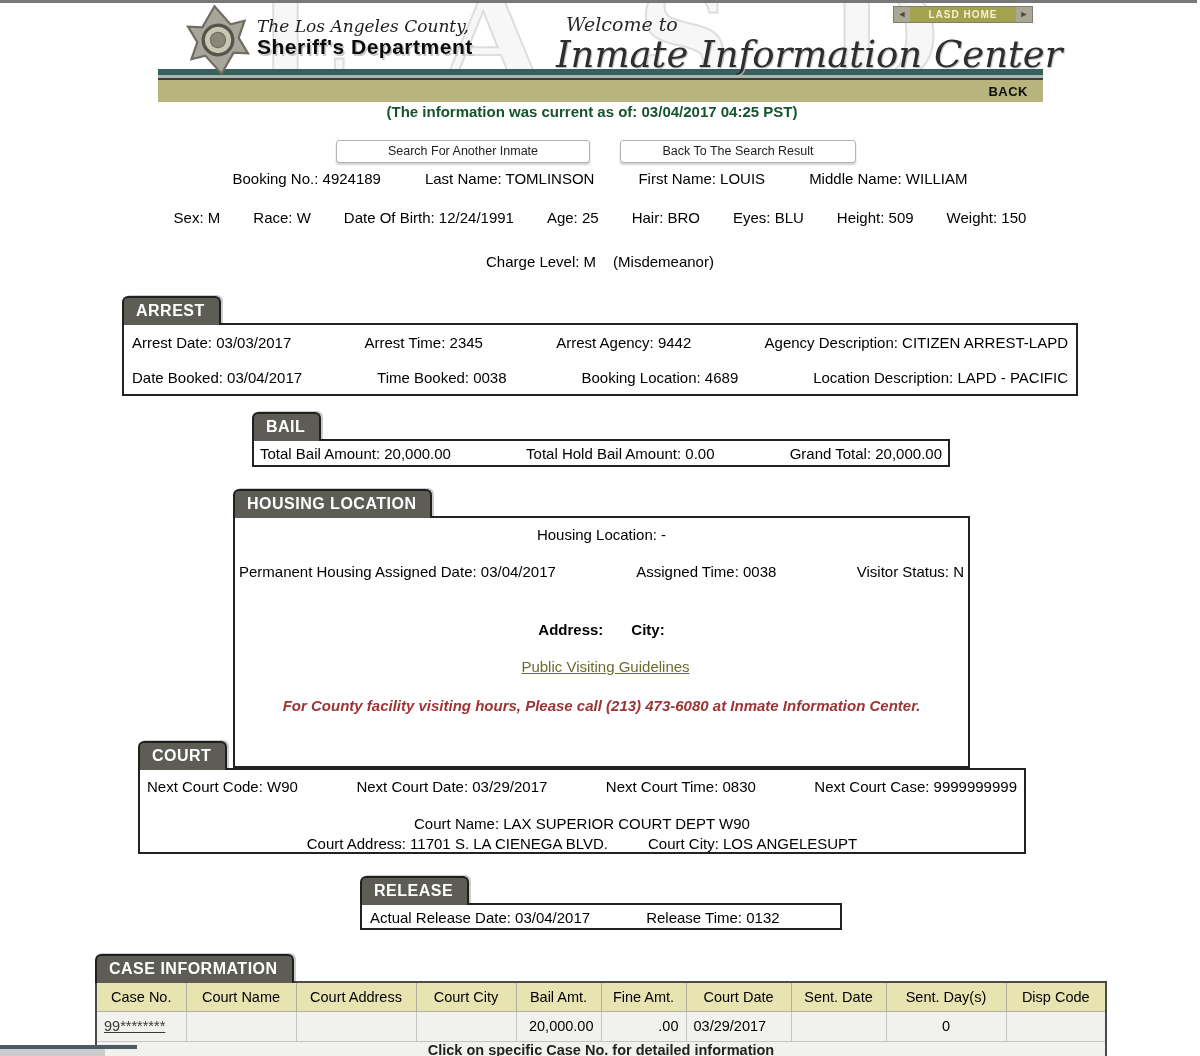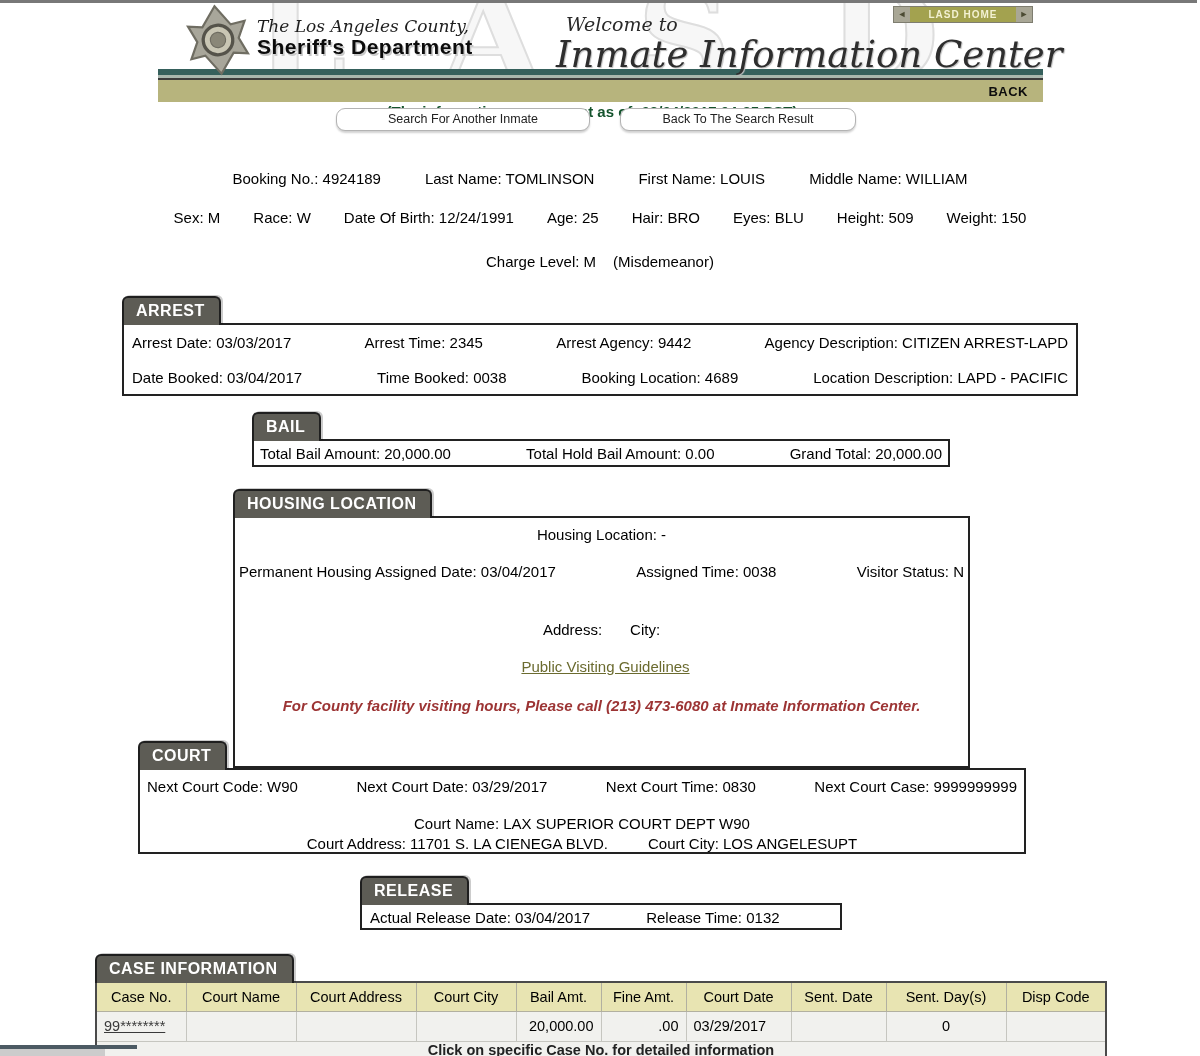"Search For Another Inmate" .btn { border-radius: 9px -> 3px; top: 108px -> 140px }
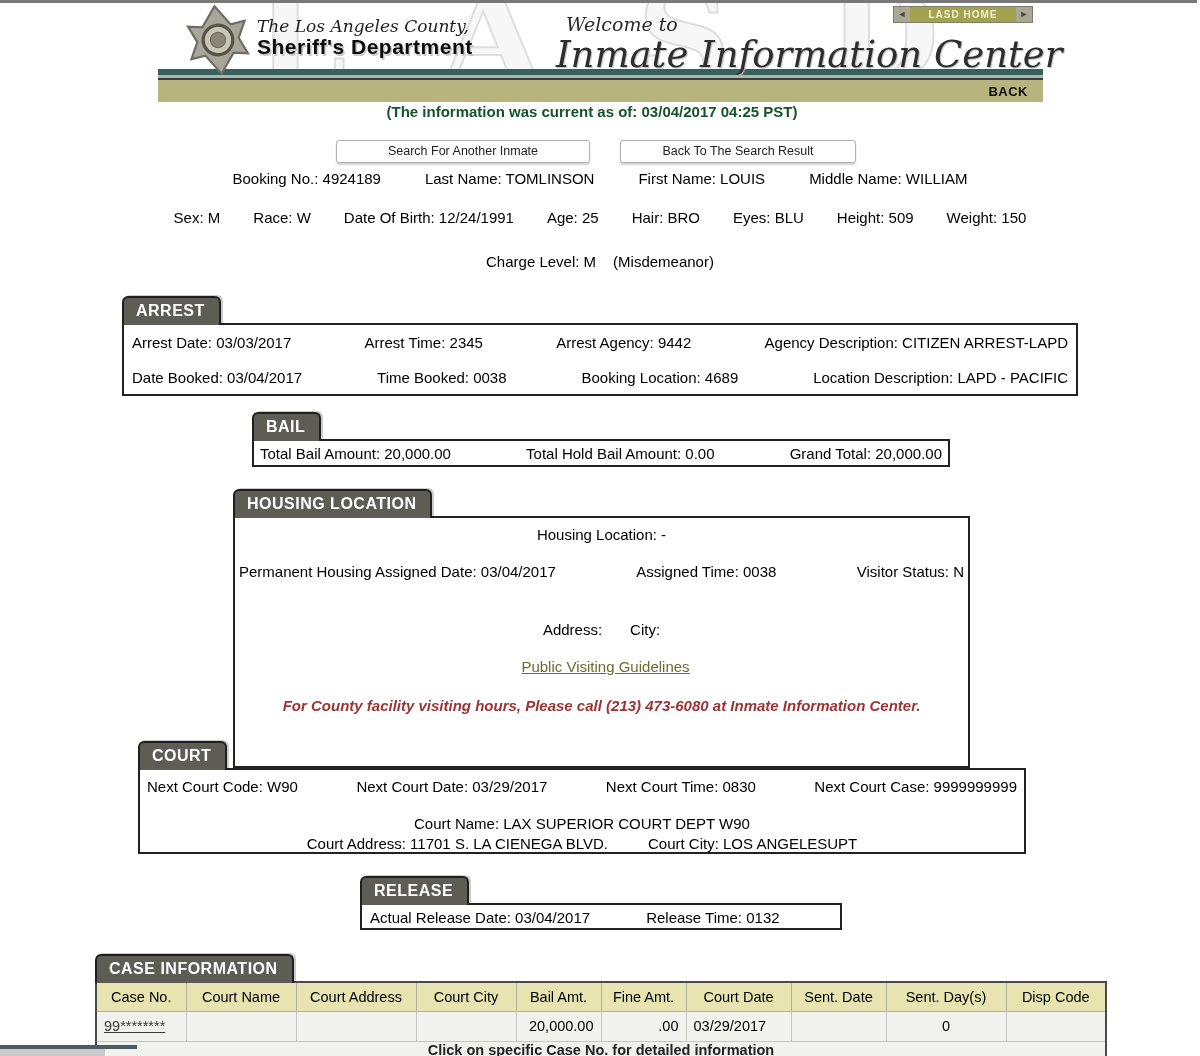"Address:" .h-addr { font-weight: none -> bold }
